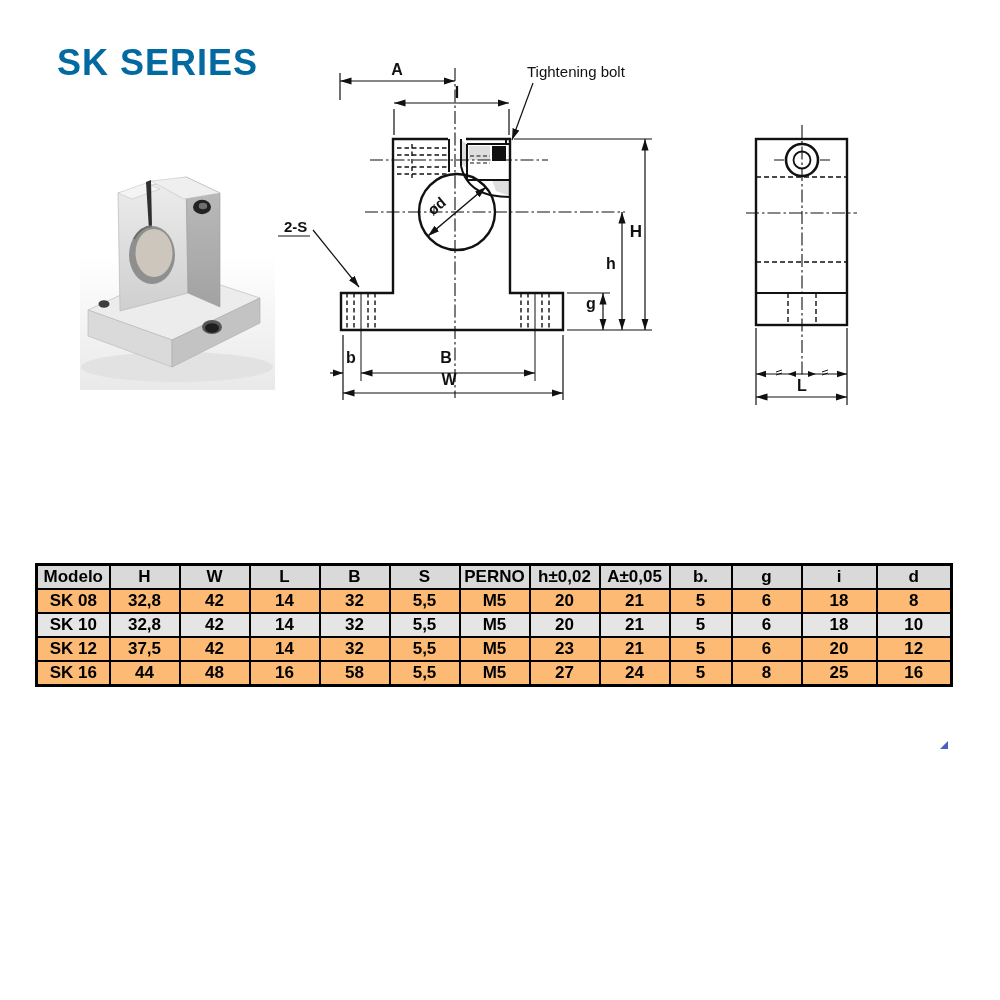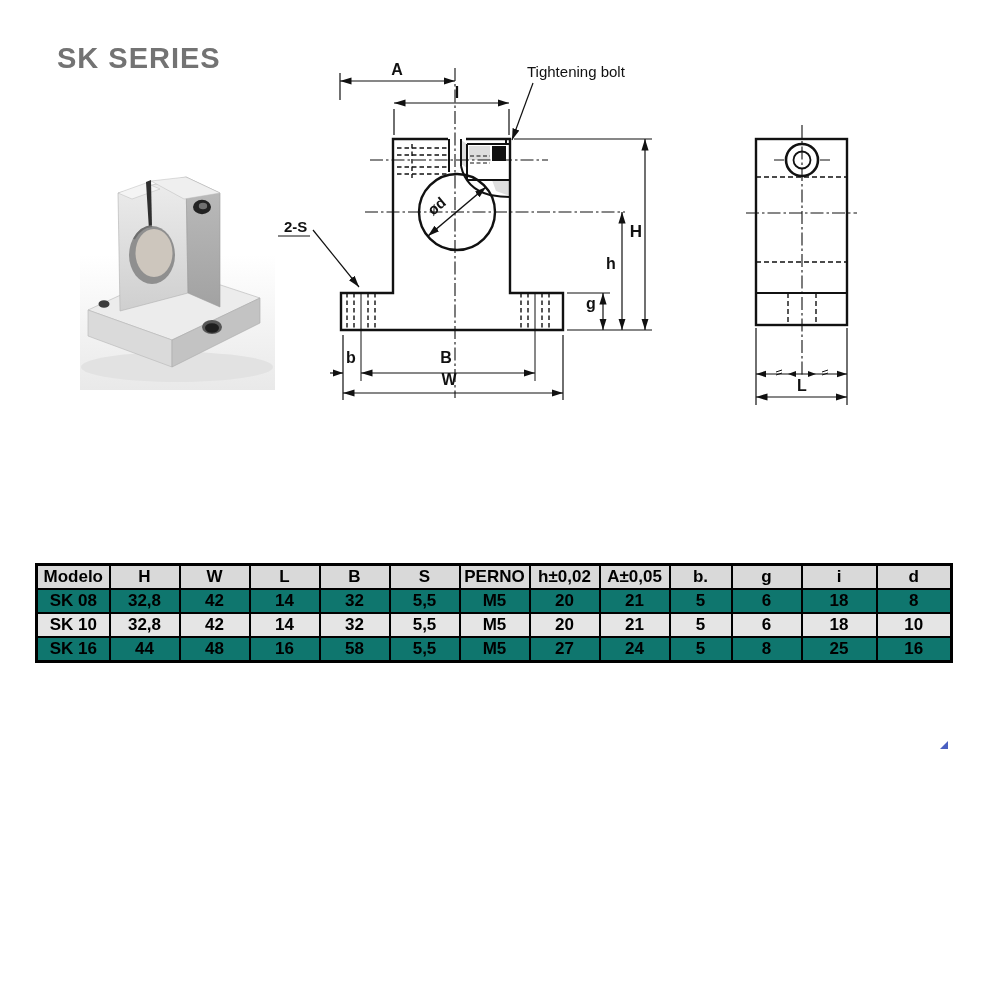"SK SERIES" .title { color: #737373 -> #0369a1; font-size: 29px -> 36px }
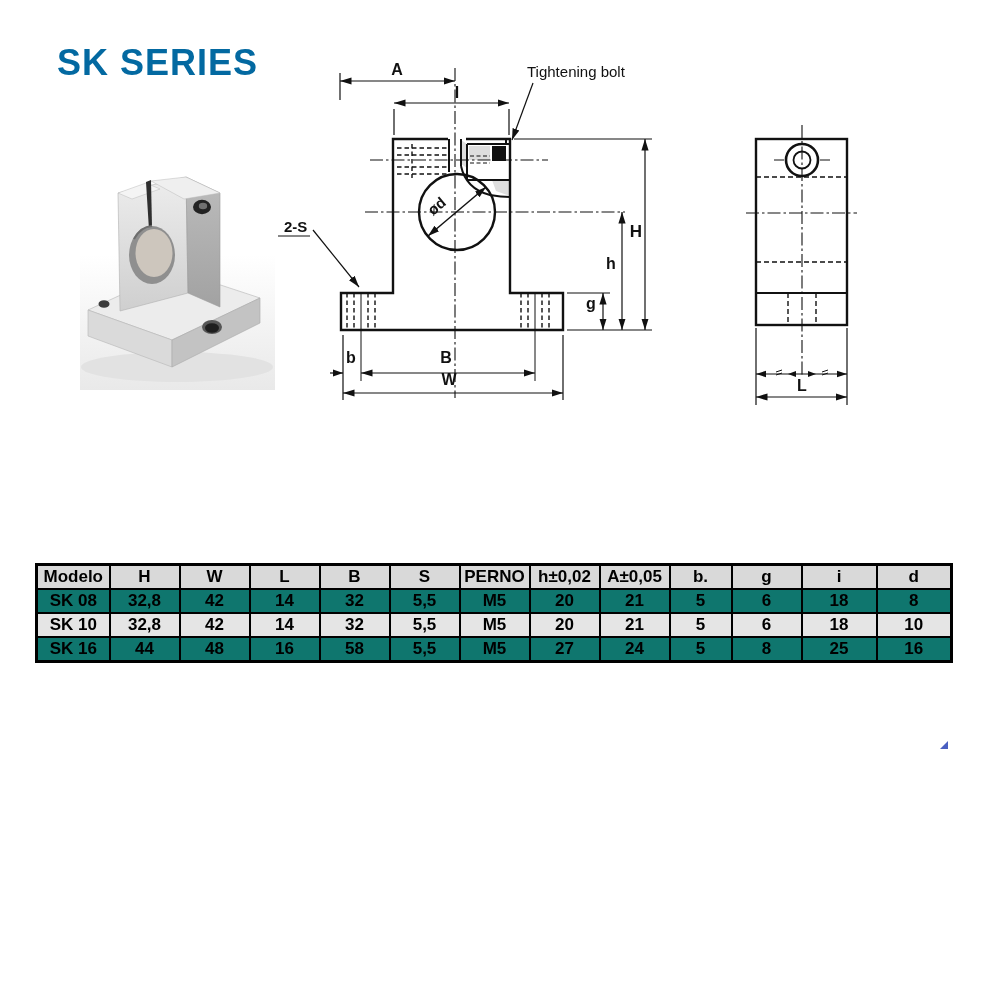"SK 08" #spec-table tr.dark td { background: #0f766e -> #fdba74 }
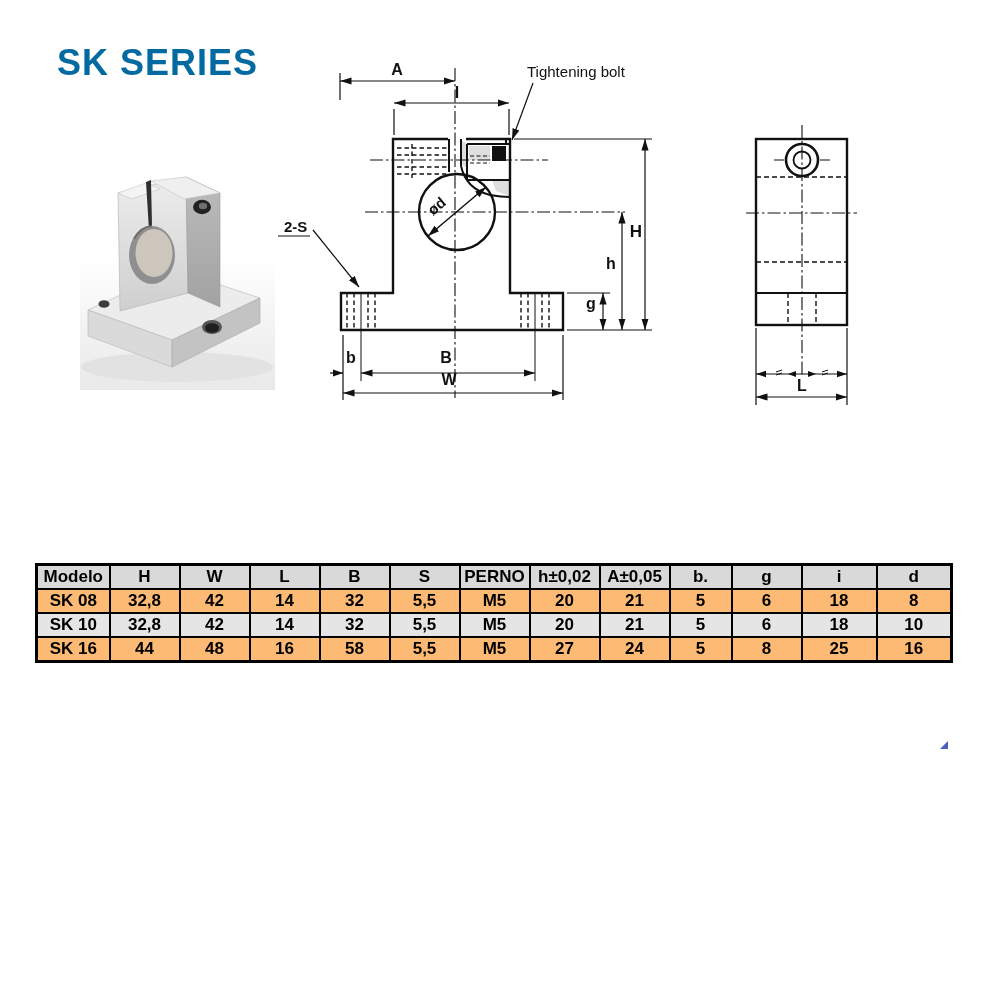"SK 12" tr.dark { html: none -> <tr> <td>SK 12</td> <td>37,5</td> <td>42</td> <td>14</td> <td>32</td> <td>5,5</td> <td>M5</td> <td>23</td> <td>21</td> <td>5</td> <td>6</td> <td>20</td> <td>12</td> </tr> }
